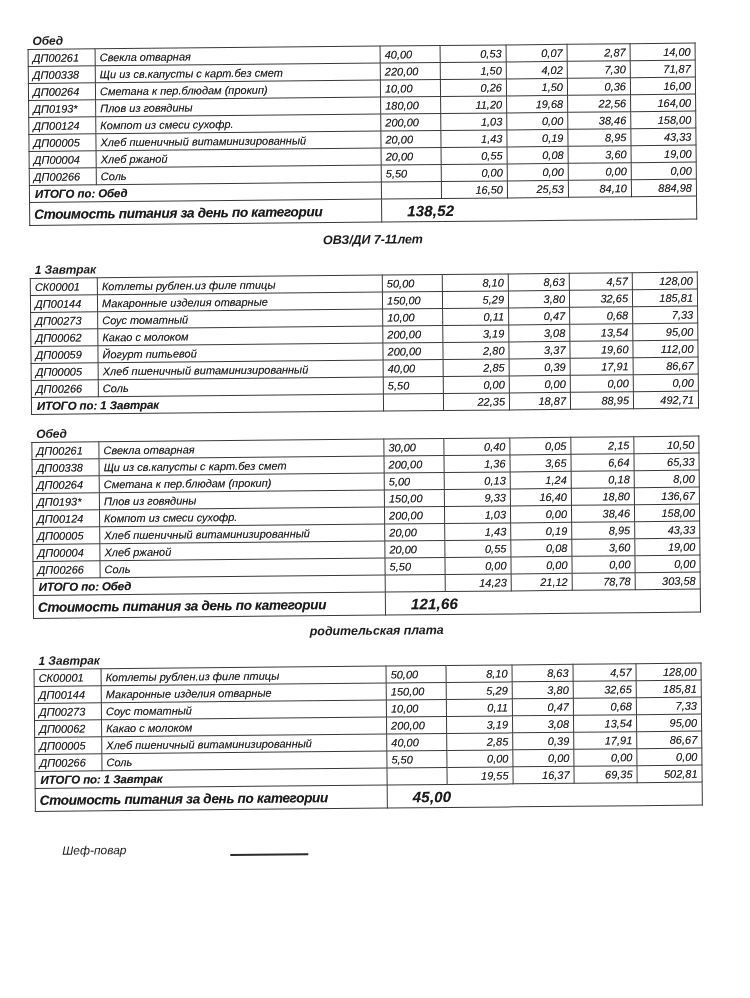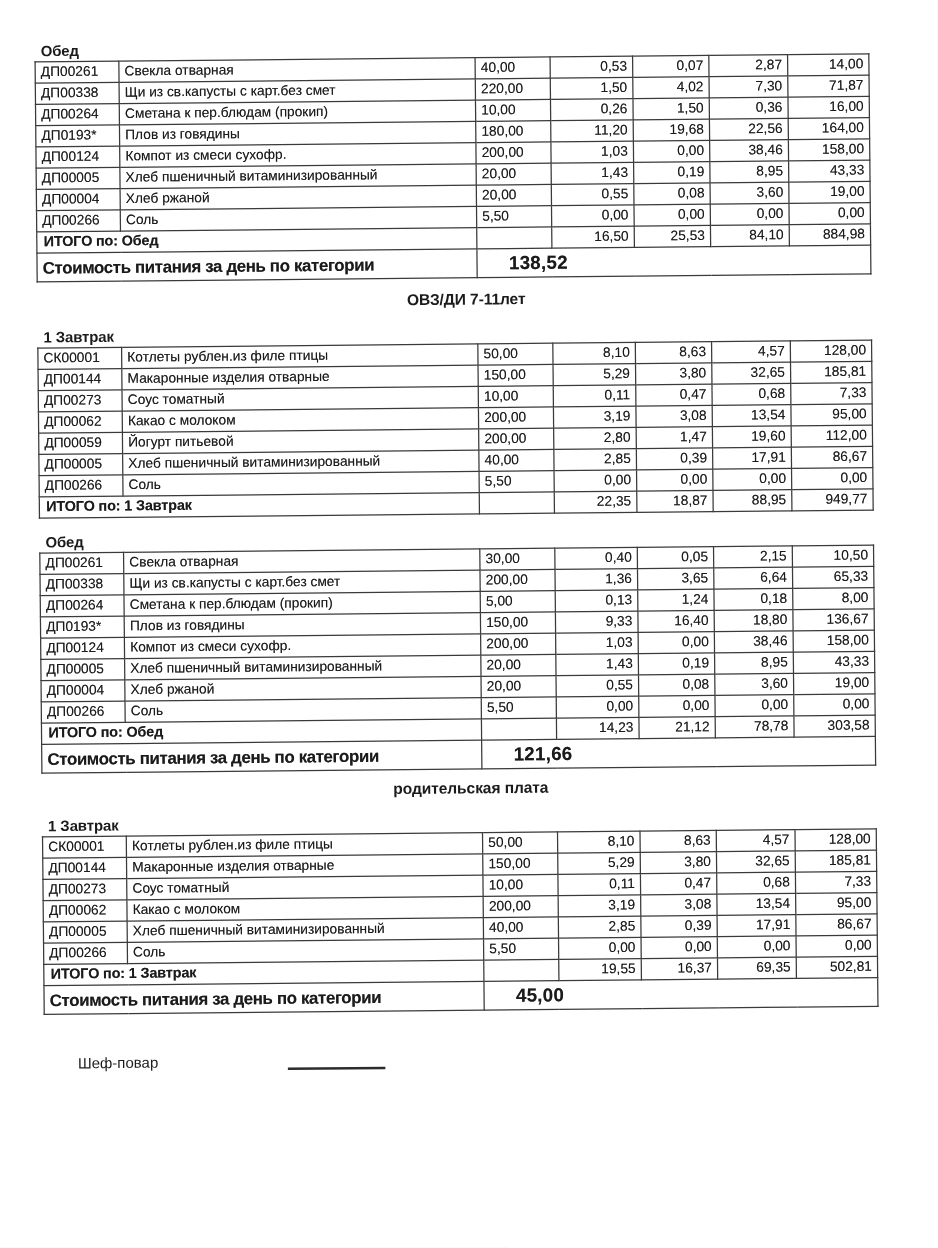"Обед" .page { font-style: none -> italic }
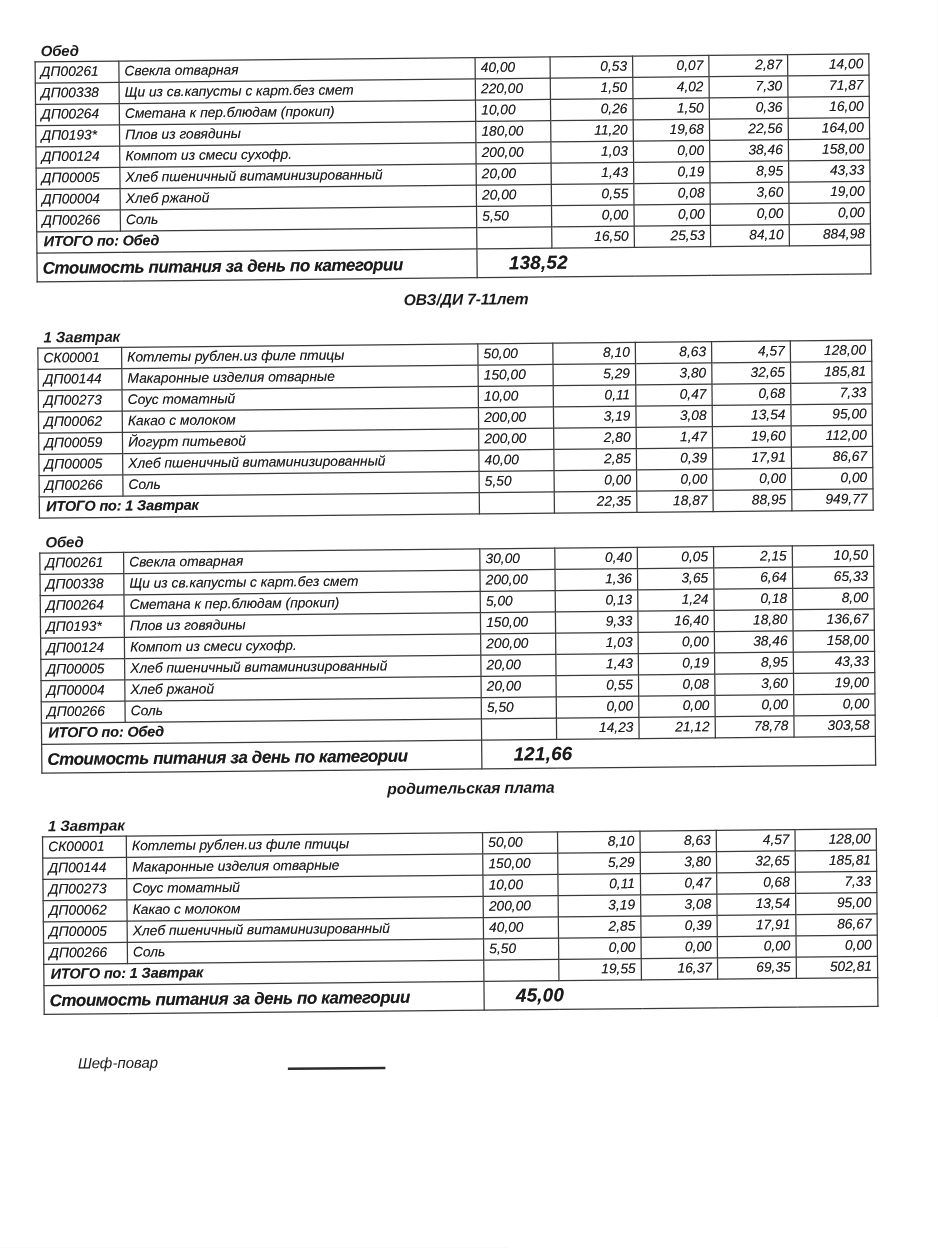"1,47" td.num { text: 1,47 -> 3,37 }
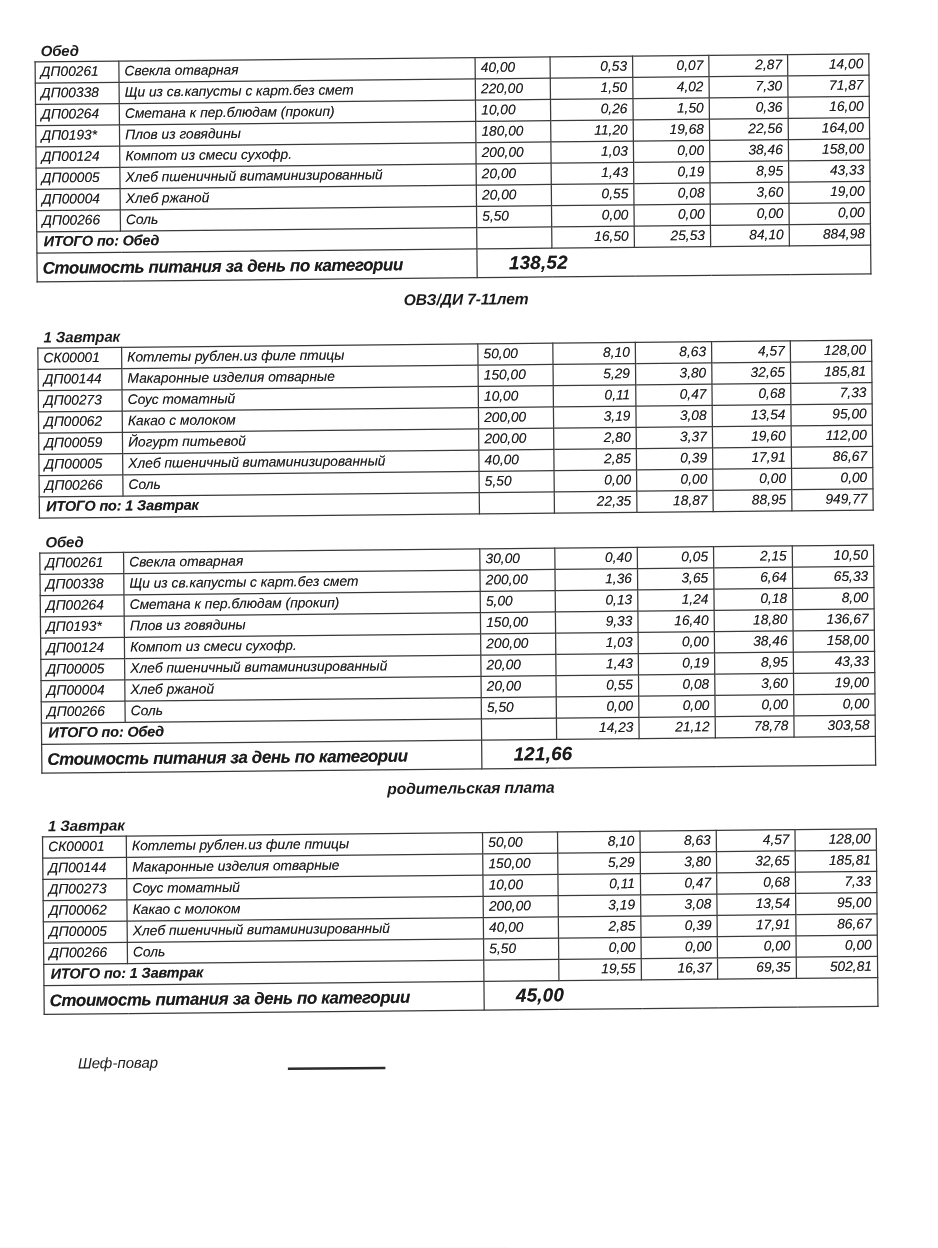"949,77" td.num { text: 949,77 -> 492,71 }
